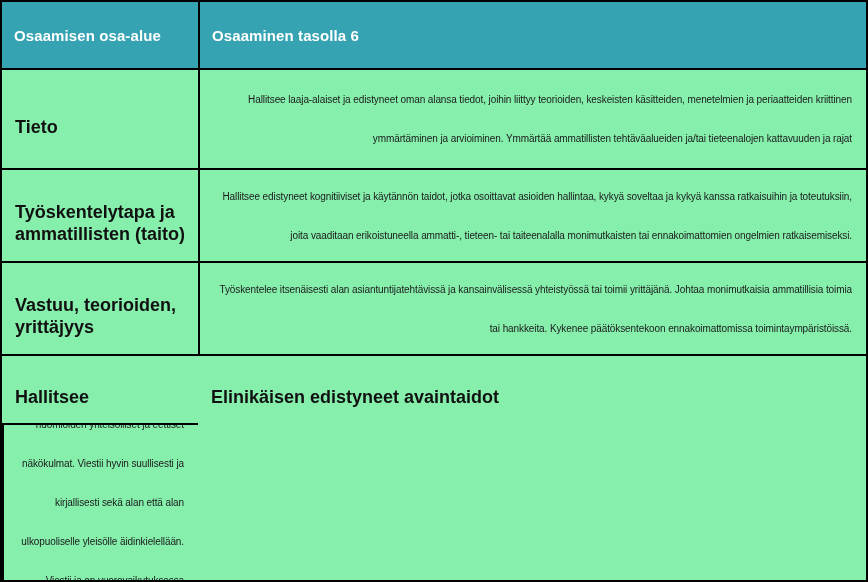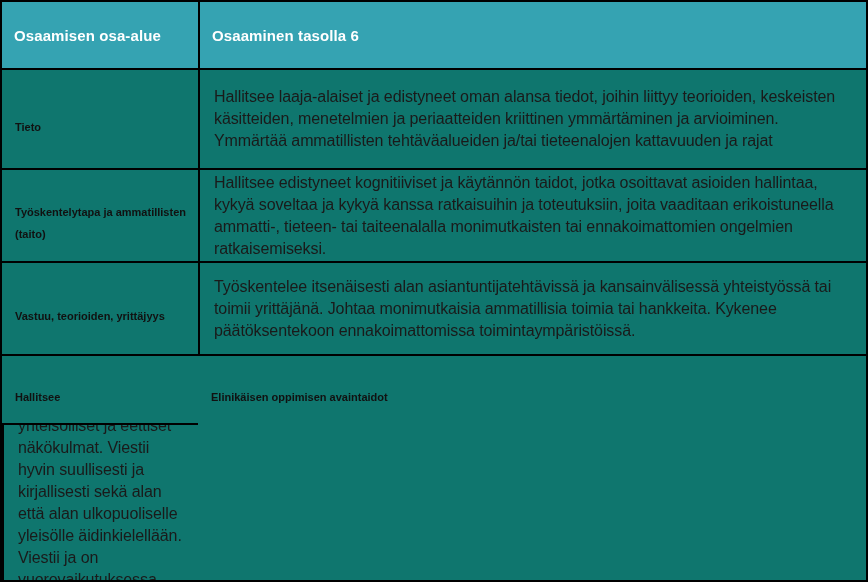"Osaamisen osa-alue" .table-wrap { background: #0f766e -> #86efac }
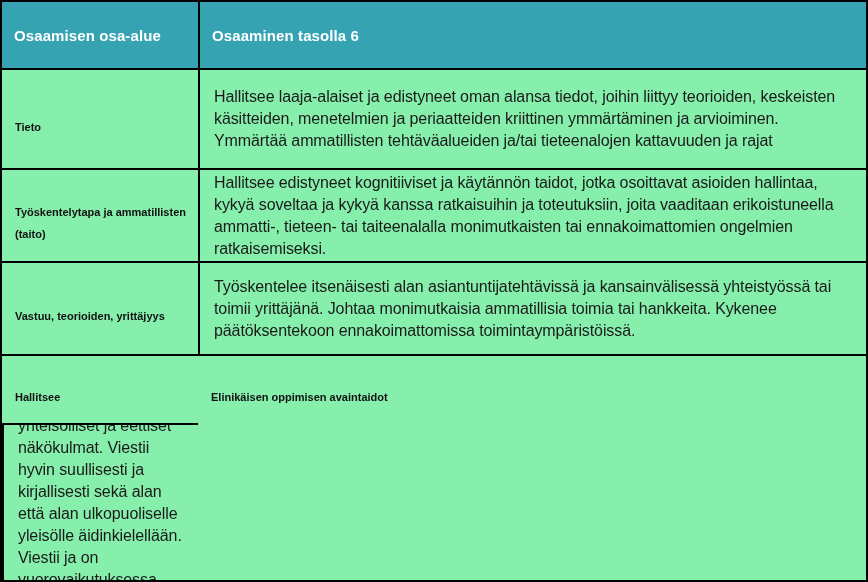"Osaaminen tasolla 6" .col2 { text-align: none -> right }
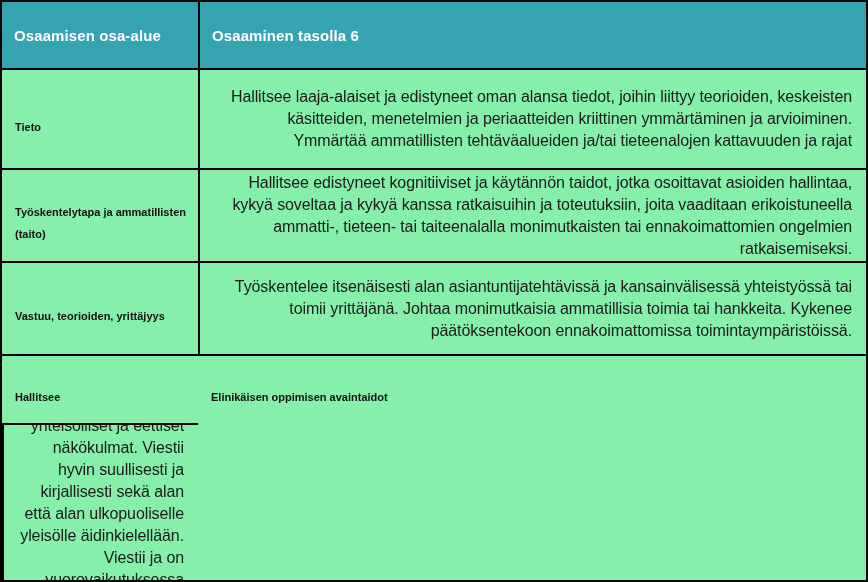"Hallitsee laaja-alaiset ja edistyneet" .desc { font-size: 16px -> 10px; line-height: 22px -> 39px }
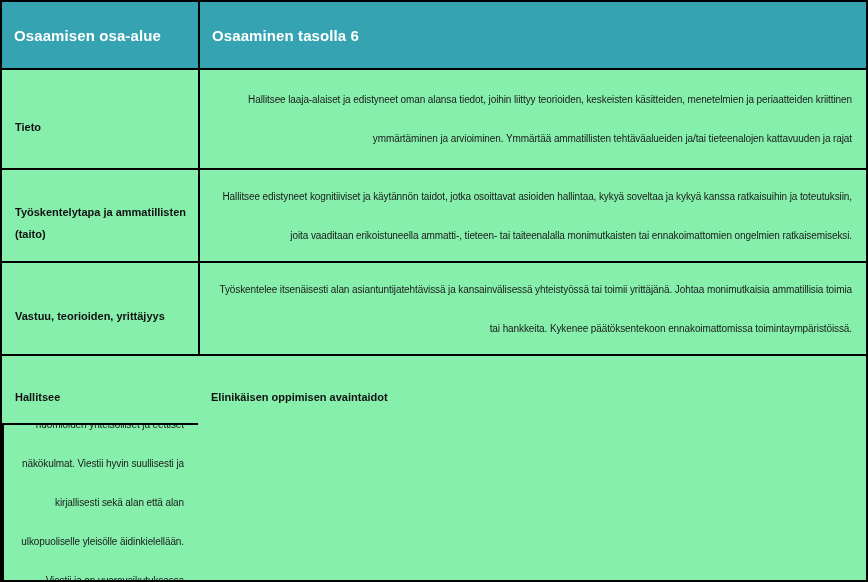"Tieto" .area { font-size: 11px -> 18px }
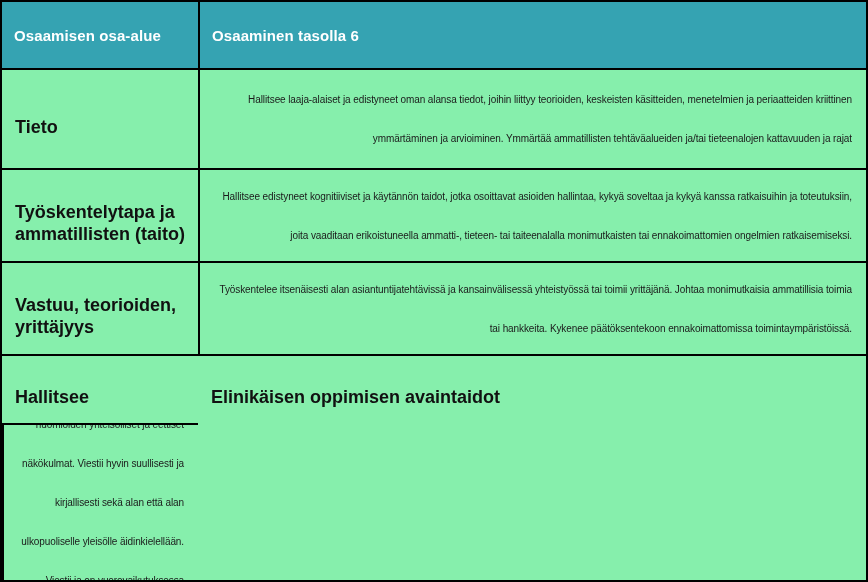"Elinikäisen oppimisen avaintaidot" div.cell { text: oppimisen -> edistyneet }
